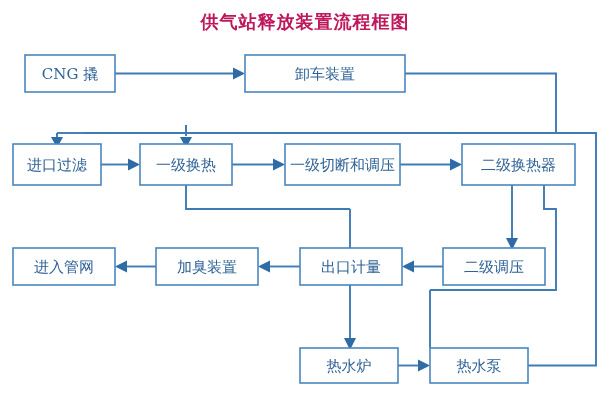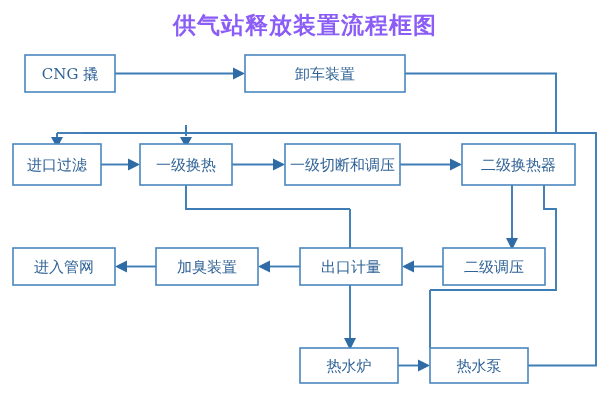"供气站释放装置流程框图" #flow-title { color: #8b5cf6 -> #be185d; font-size: 23px -> 18px }
